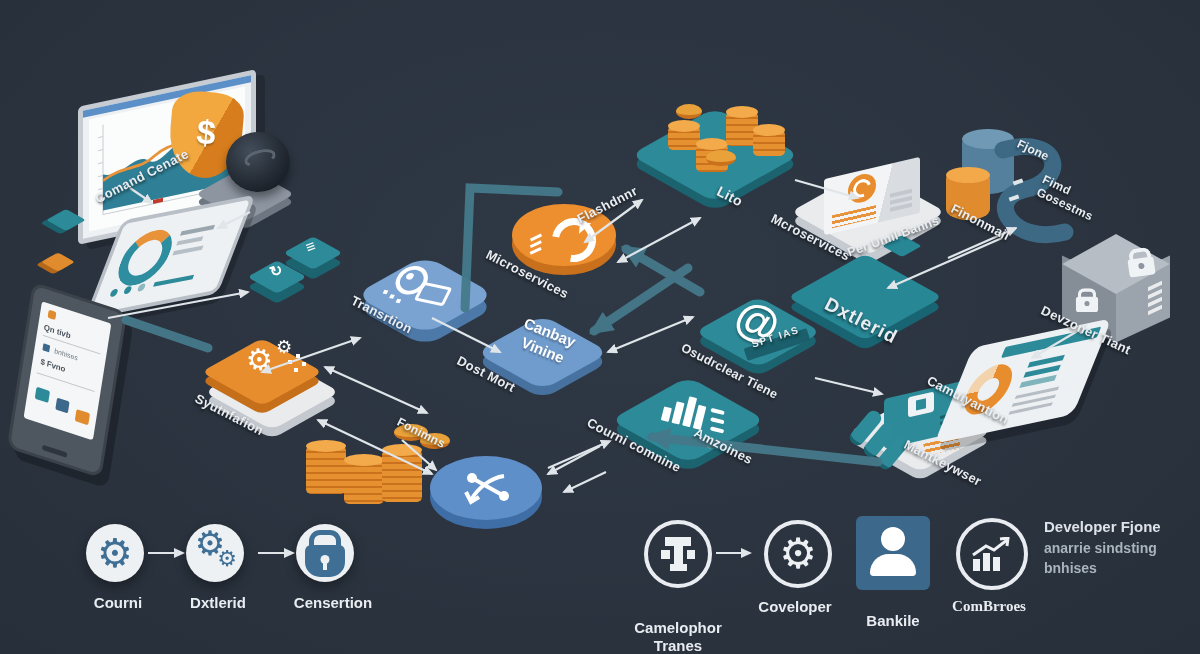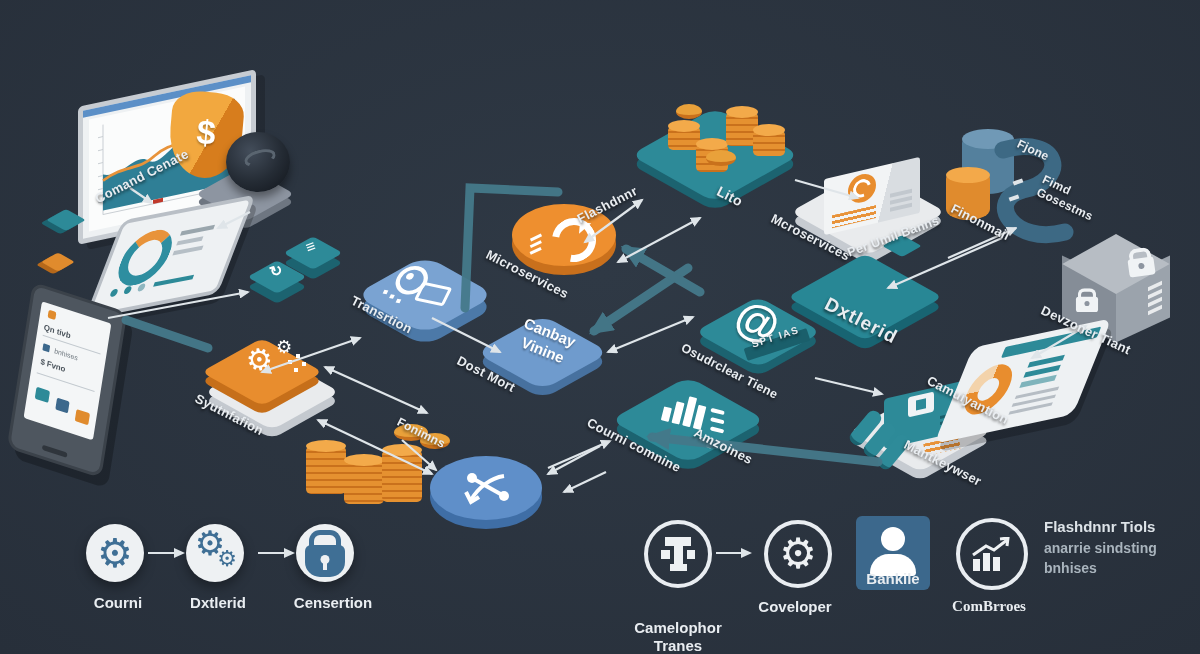"Flashdnnr Tiols" div.legend-line { text: Flashdnnr Tiols -> Developer Fjone }
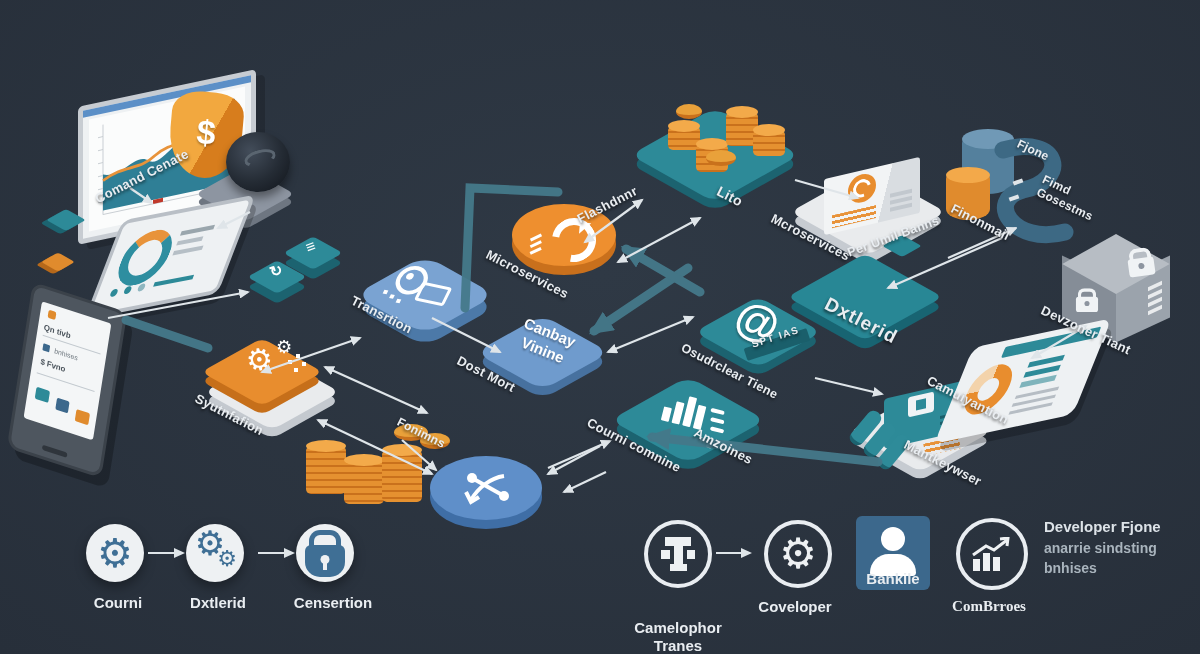"Bankile" div.steplbl { top: 570px -> 612px }
